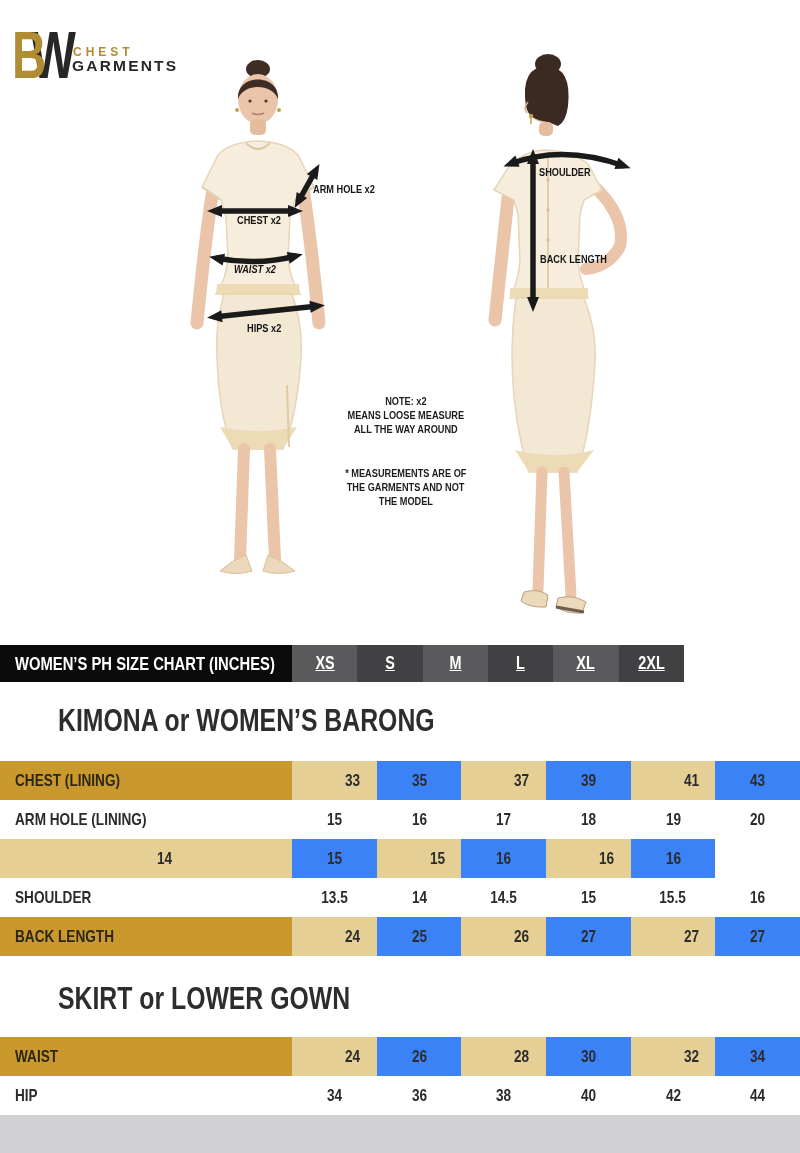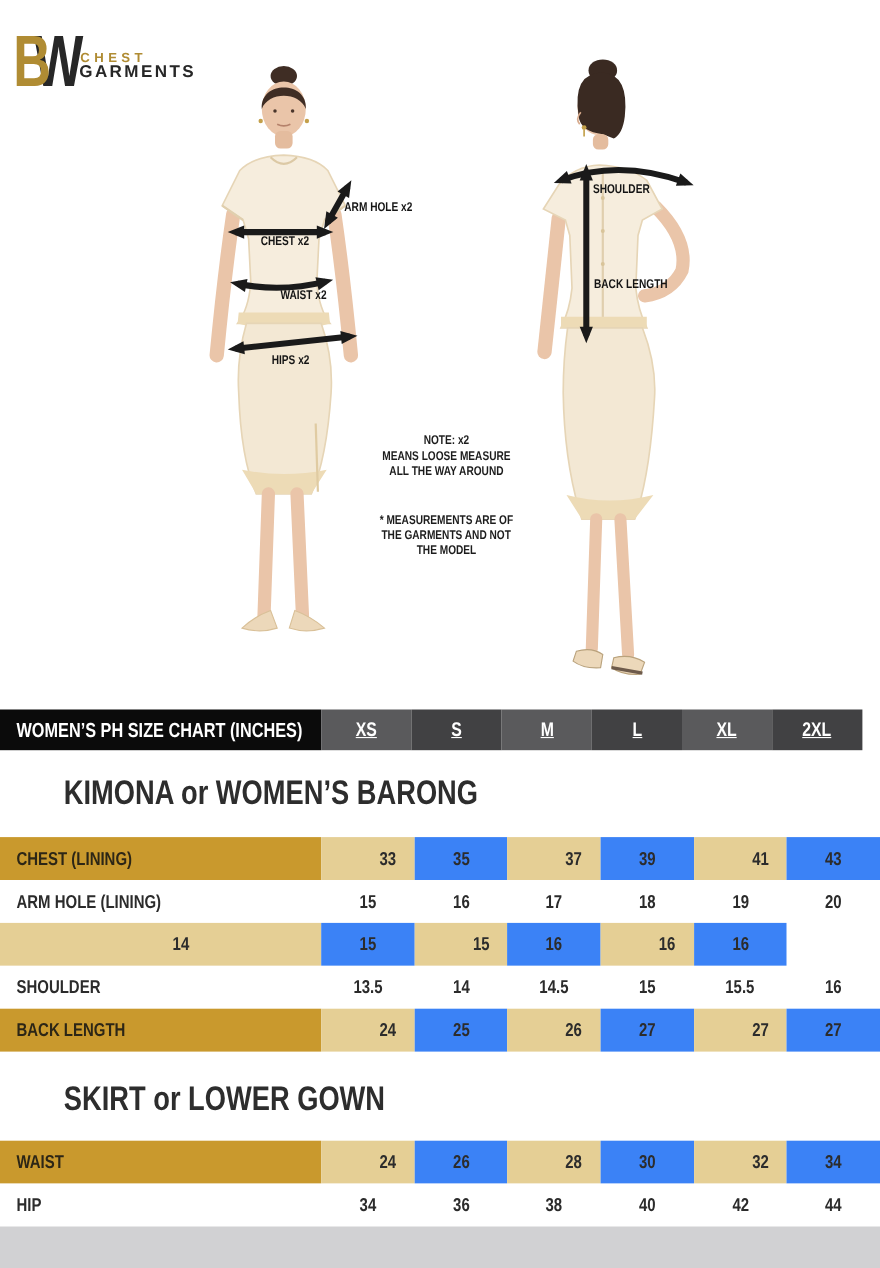"WAIST x2" div.mlbl { font-style: none -> italic; left: 255px -> 234px }
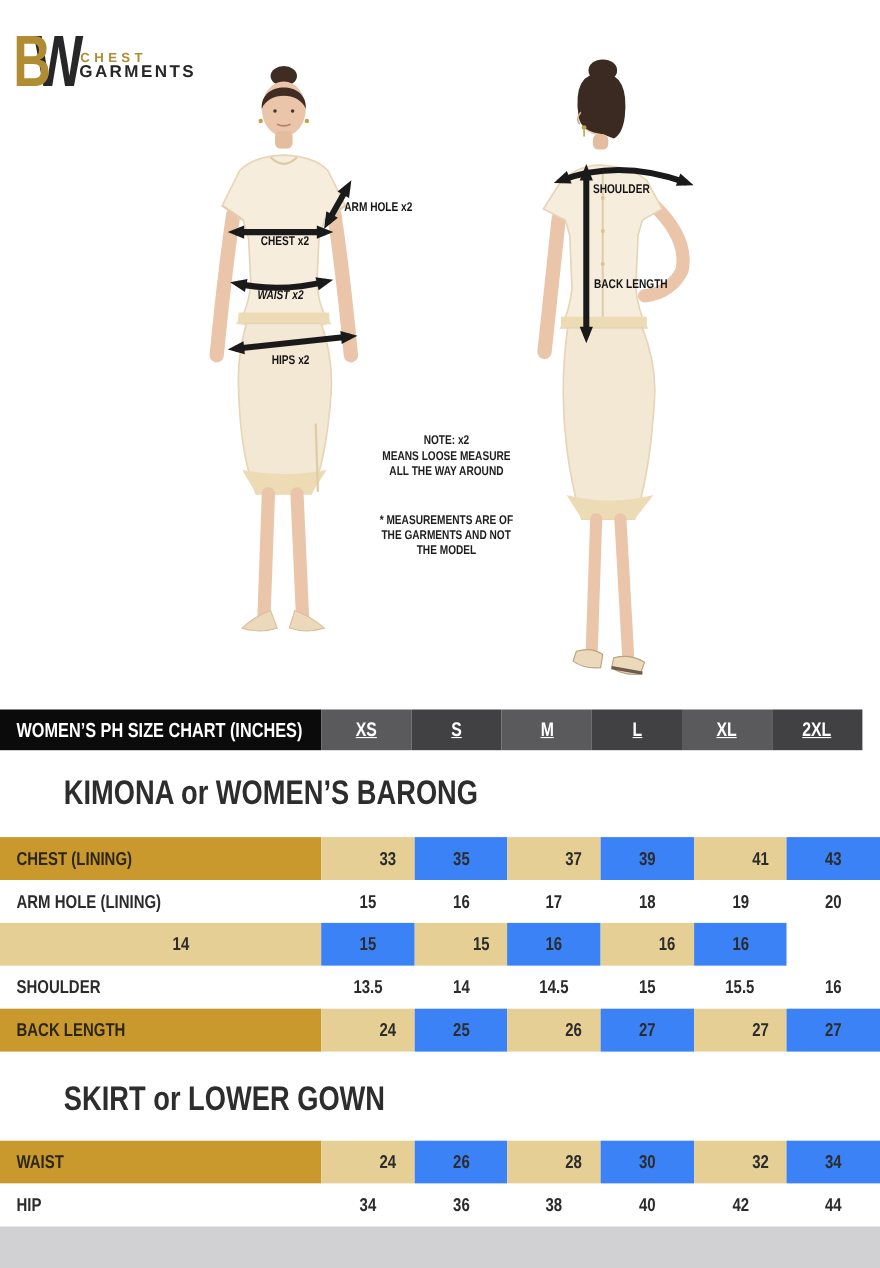"WOMEN’S PH SIZE CHART (INCHES)" .grid-row { width: 784px -> 684px }
